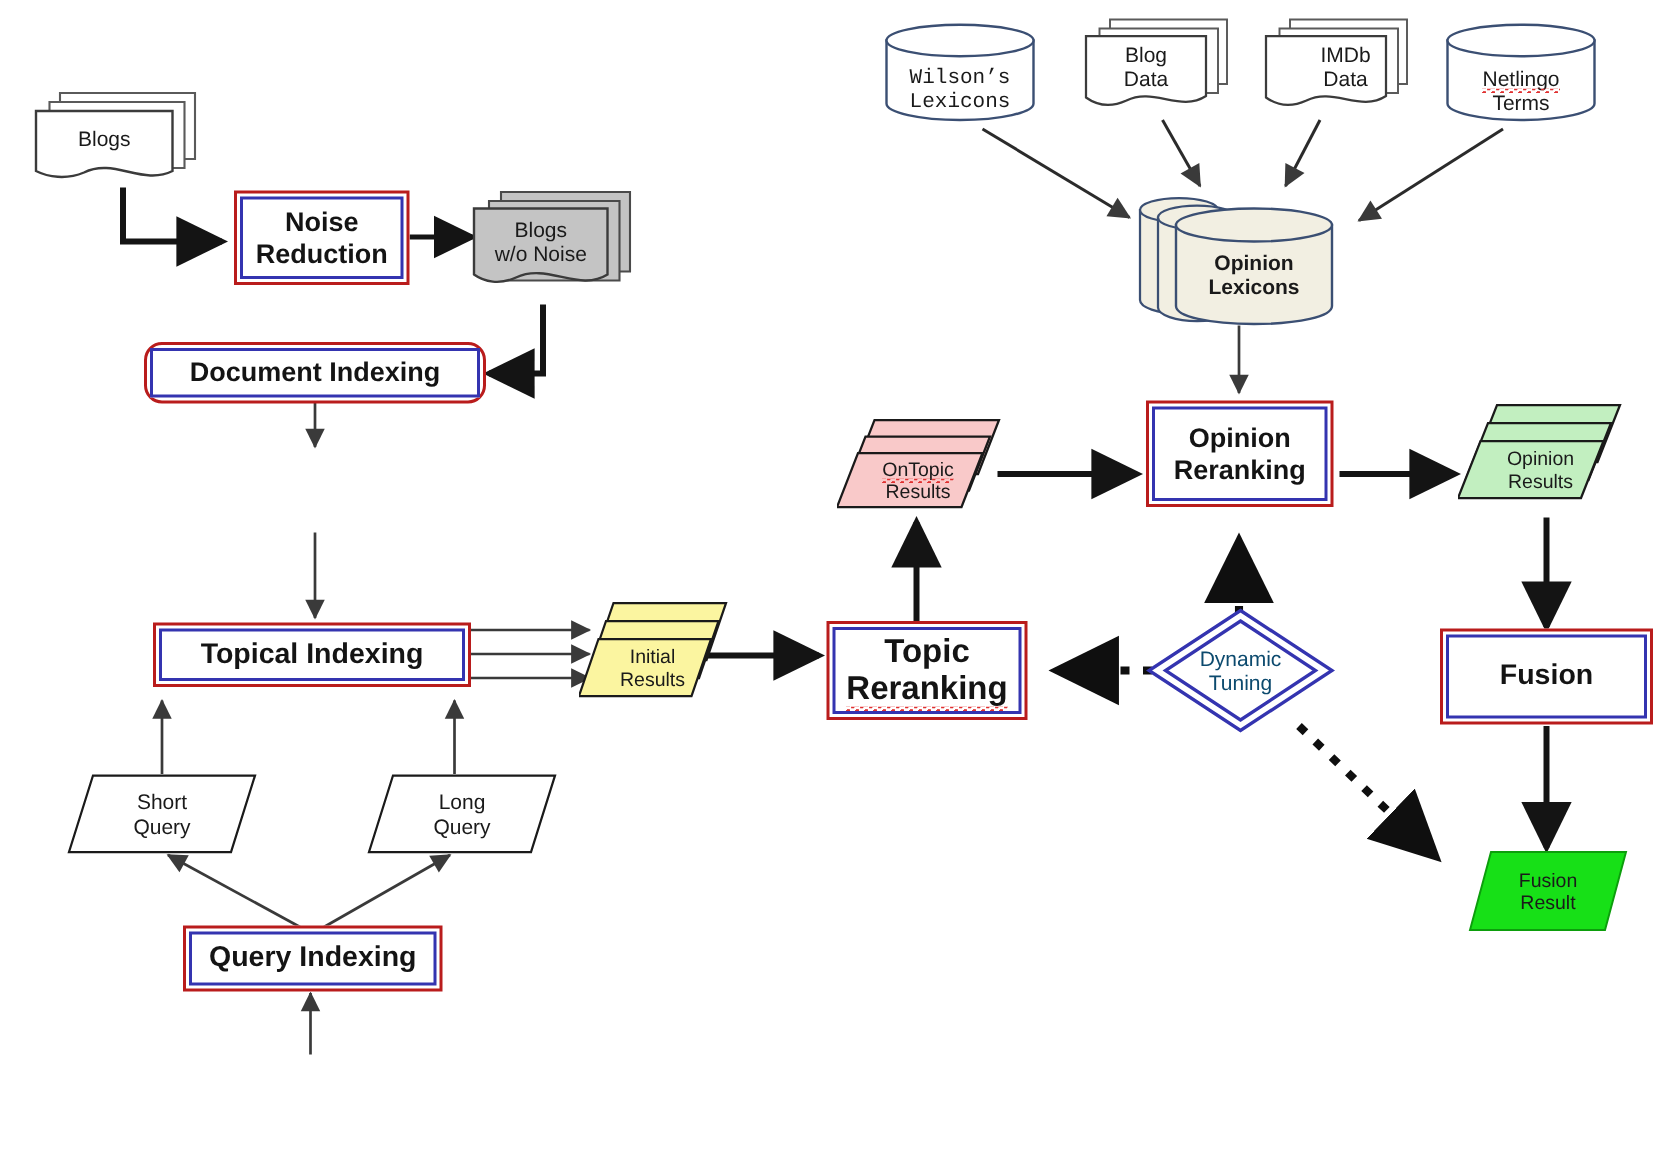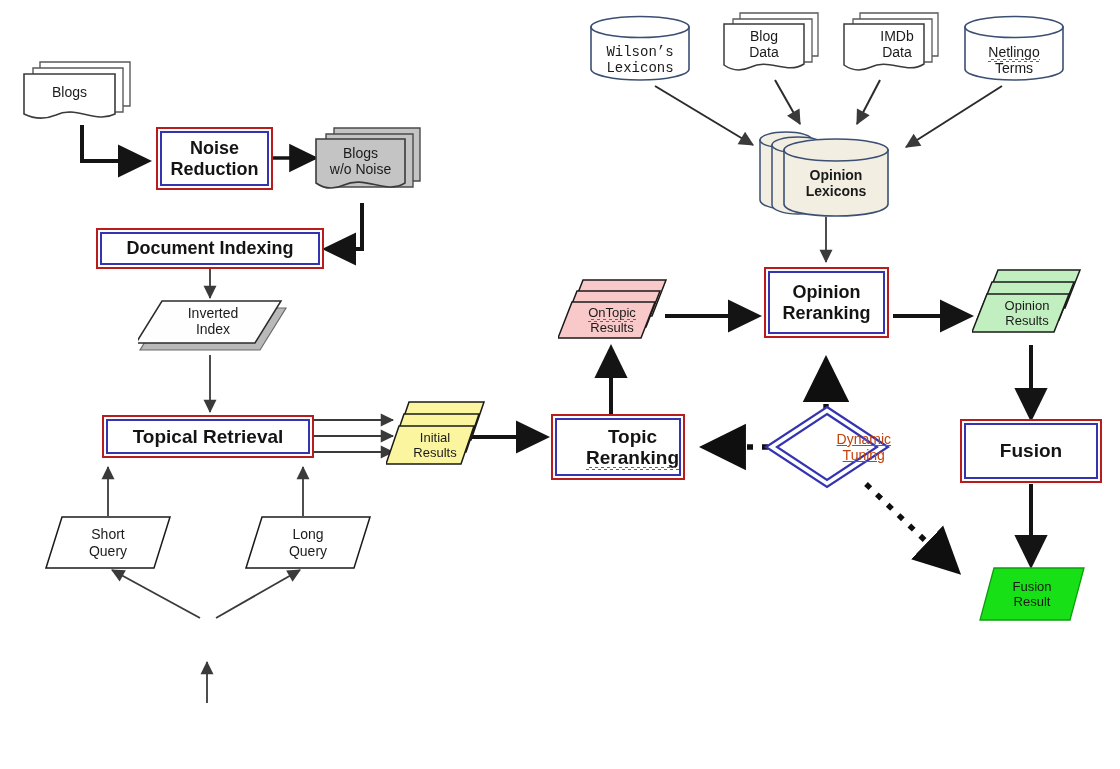"Document Indexing" div.node { border-radius: none -> 12px }
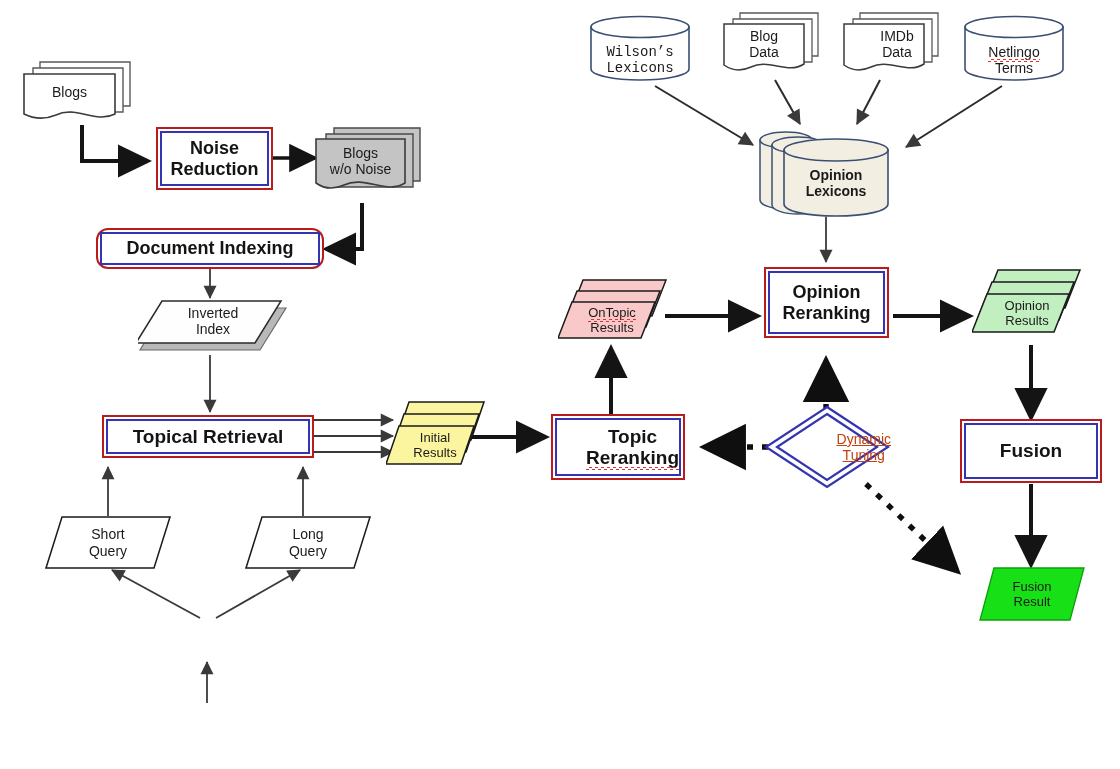"Inverted" div.para-wrap { html: <div> <svg> <path></path> <path></path> </svg> <div> <span> <span>Inverted</span><br> <span>Index</span> </span> </div> </div> -> none }
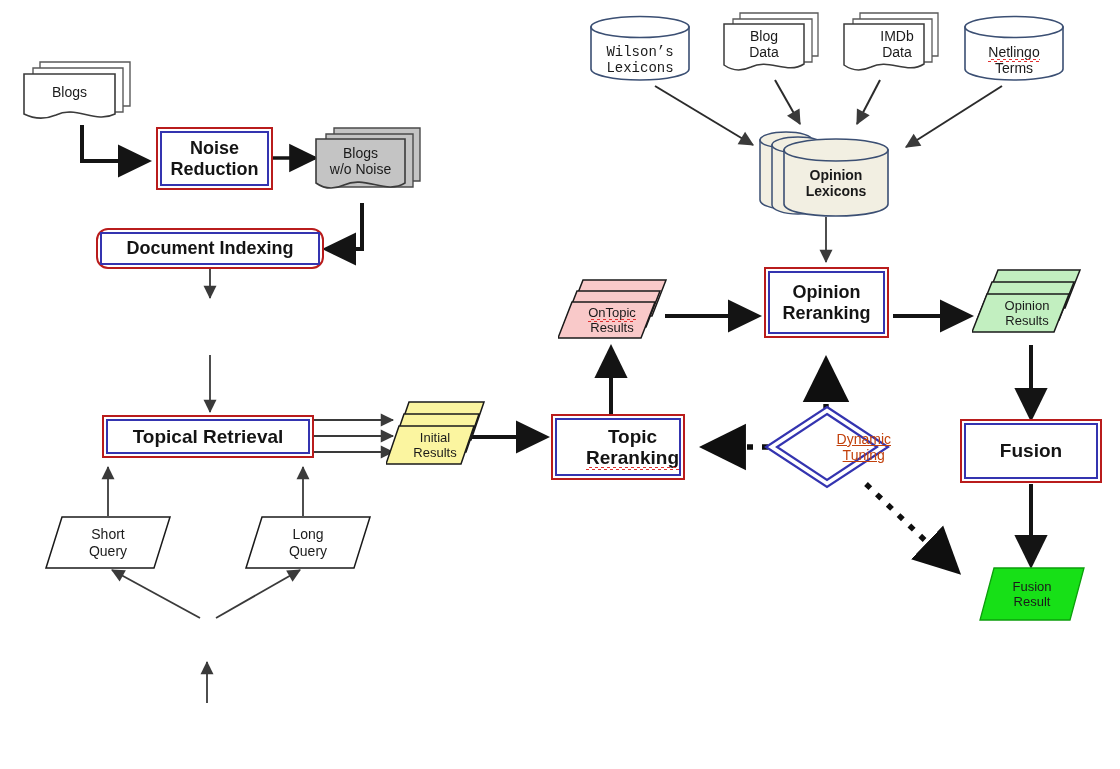"Topical Retrieval" span { text: Retrieval -> Indexing }
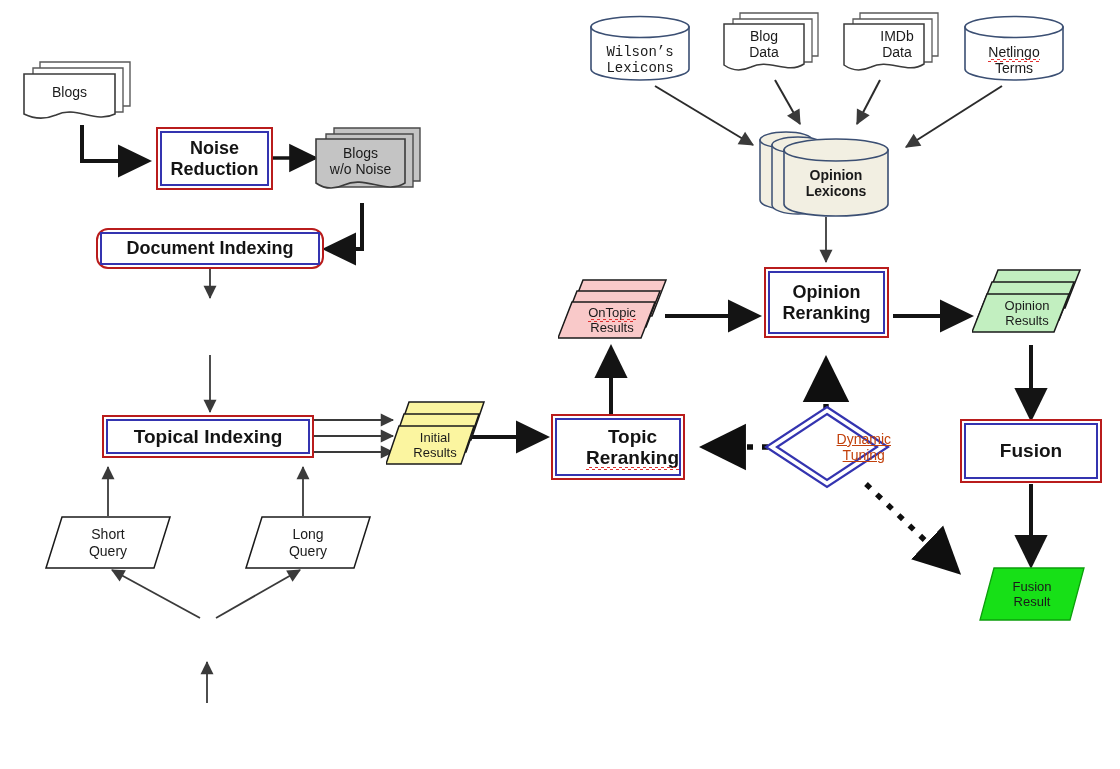"Topic" div.inner { font-size: 19px -> 22px; justify-content: flex-end -> none }
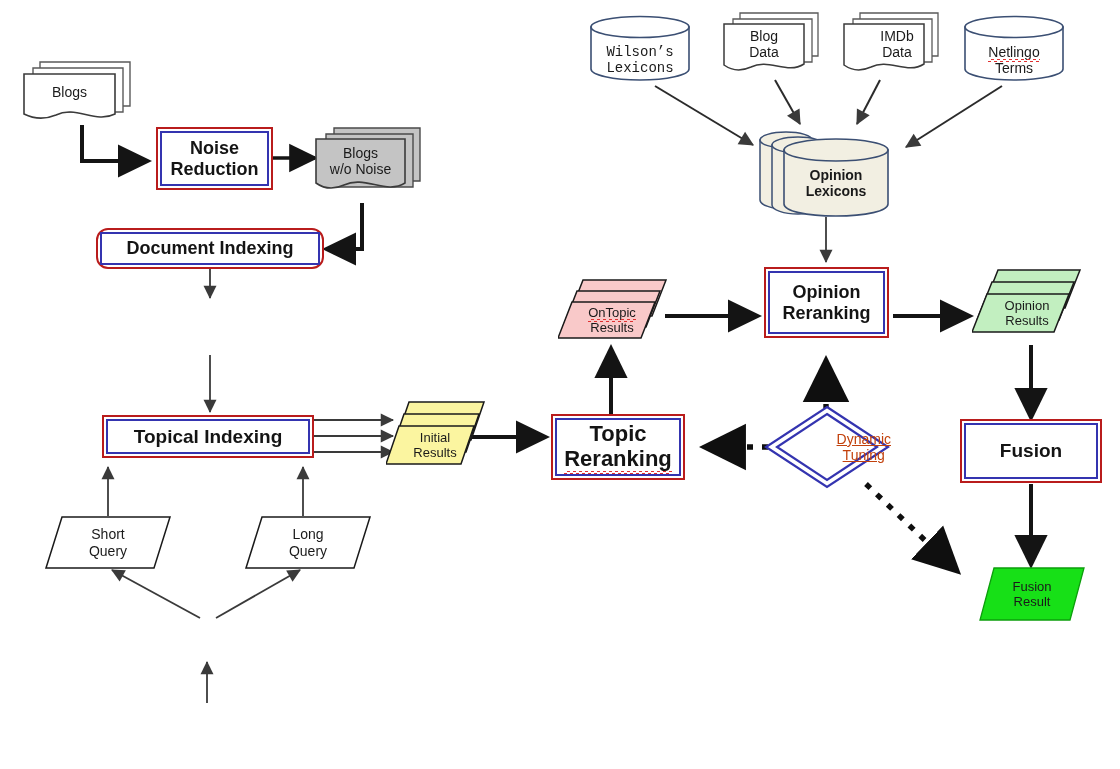"Dynamic" .diamond-lbl { color: #c2410c -> #0c4a6e; justify-content: flex-end -> center; text-decoration: underline -> none }
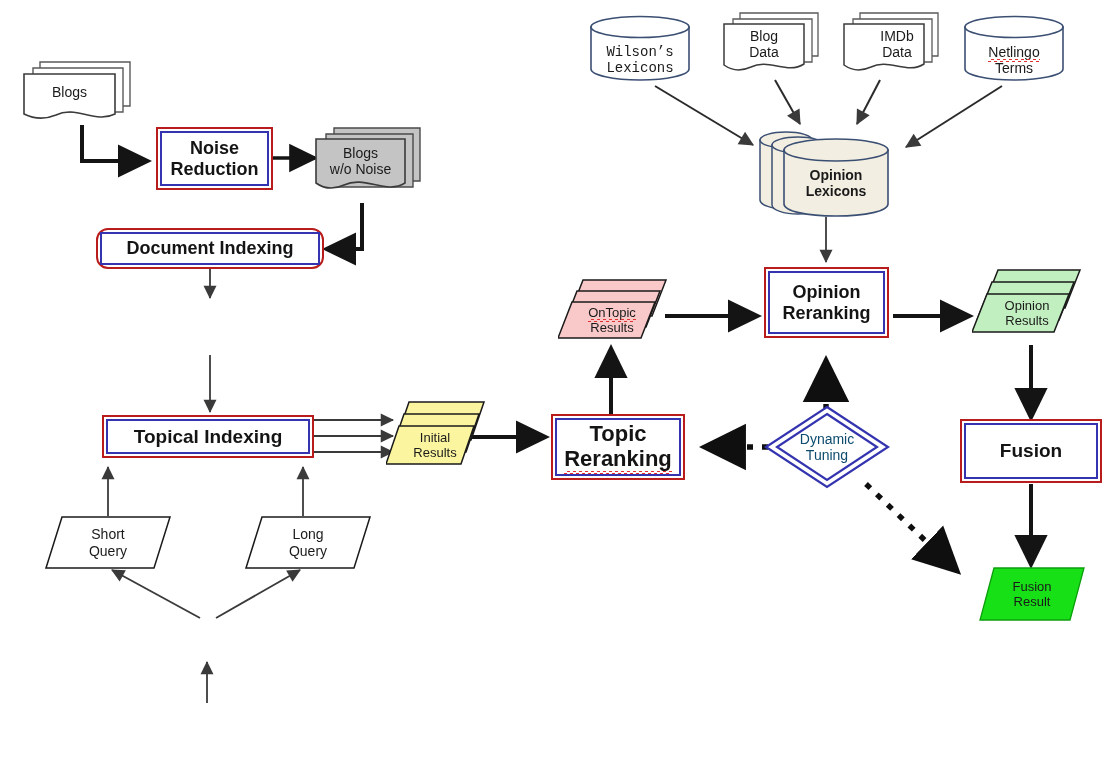"Query Indexing" div.node { html: none -> <div> <div> <span>Query Indexing</span> </div> </div> }
